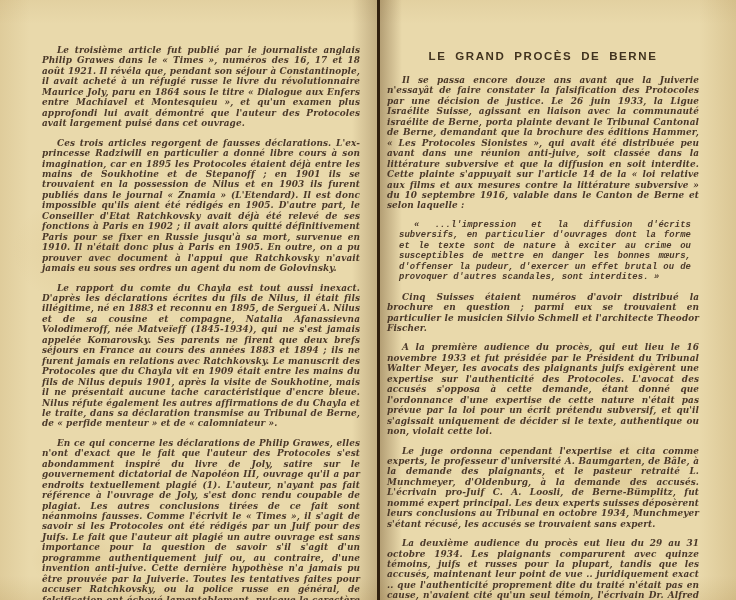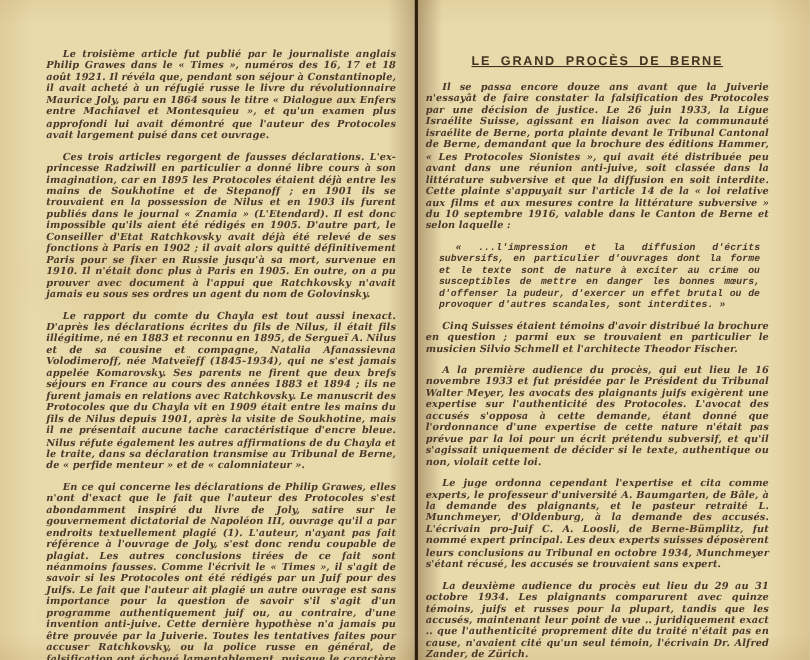"LE GRAND PROCÈS DE BERNE" .page-title { text-decoration: underline -> none }
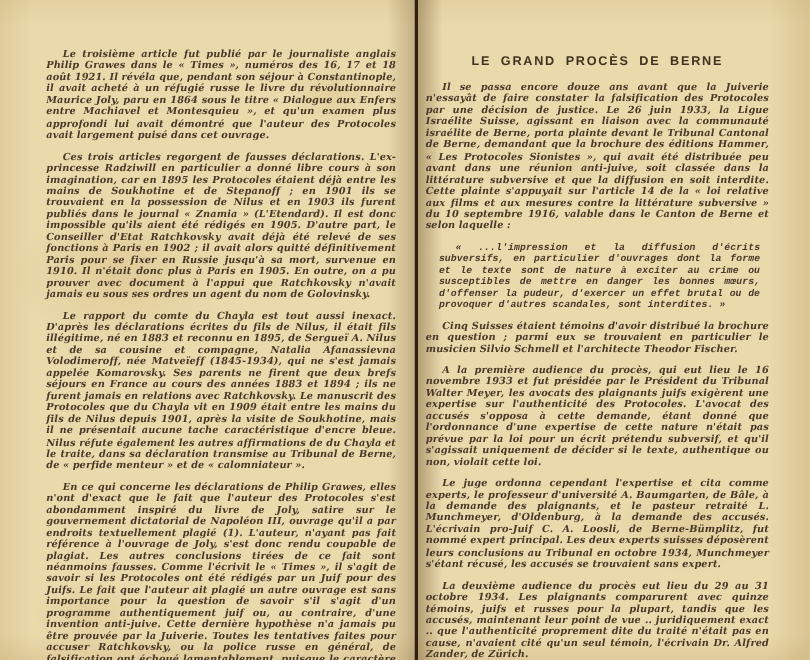"Cinq Suisses étaient témoins d'avoir" p { text: témoins -> numéros }
